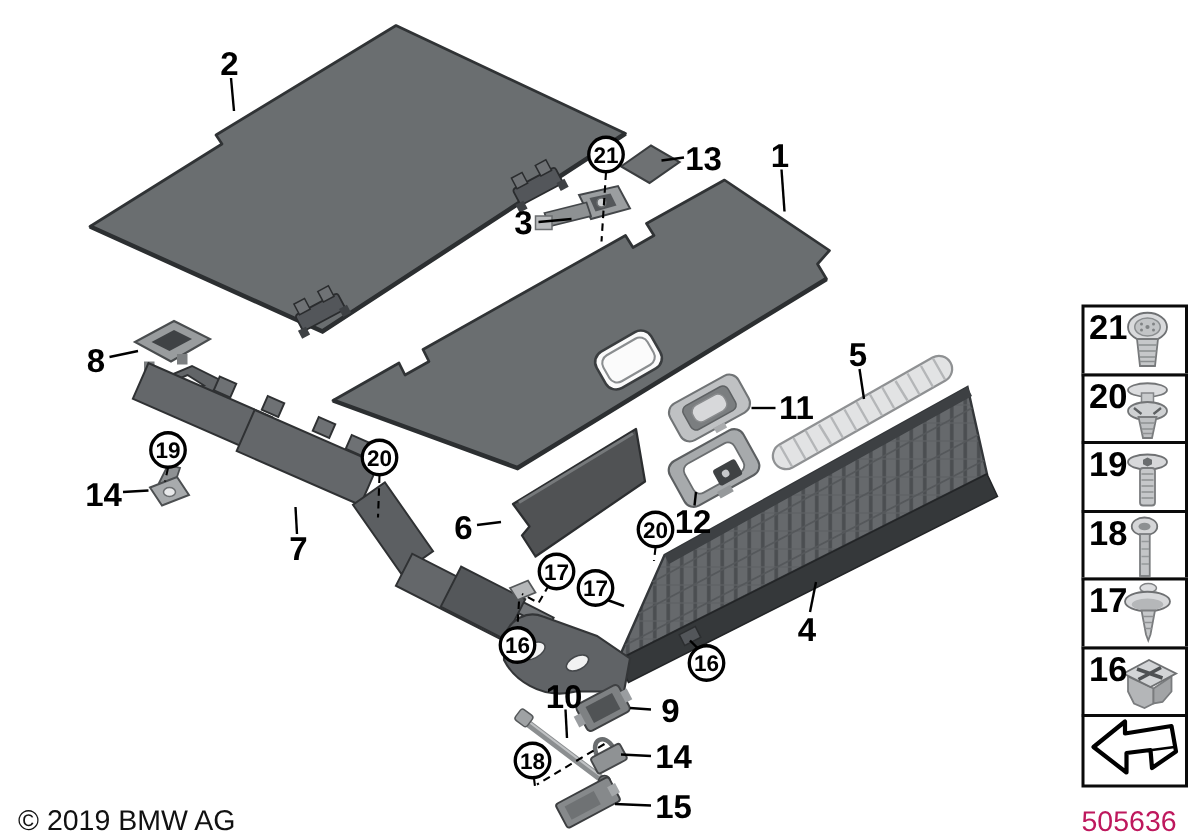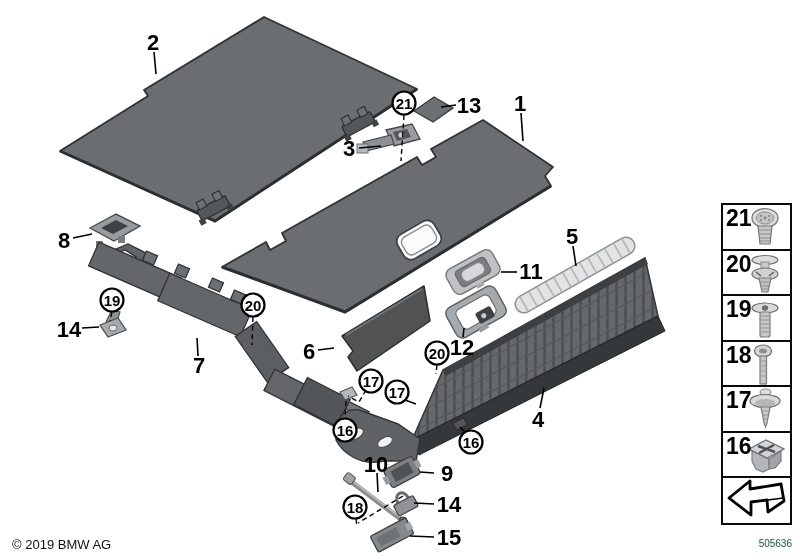"© 2019 BMW AG" .copyright { font-size: 13px -> 19px }
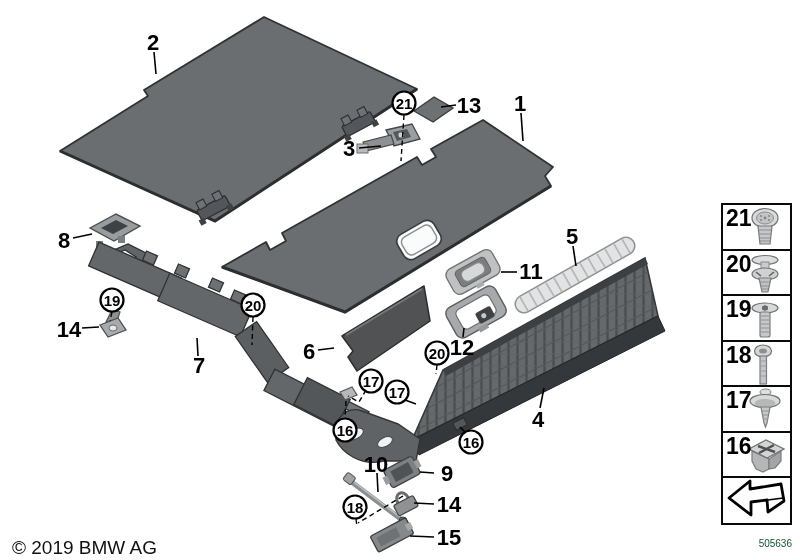"505636" .diagram-number { color: #14532d -> #be185d; font-size: 10px -> 19px; text-align: right -> left }
